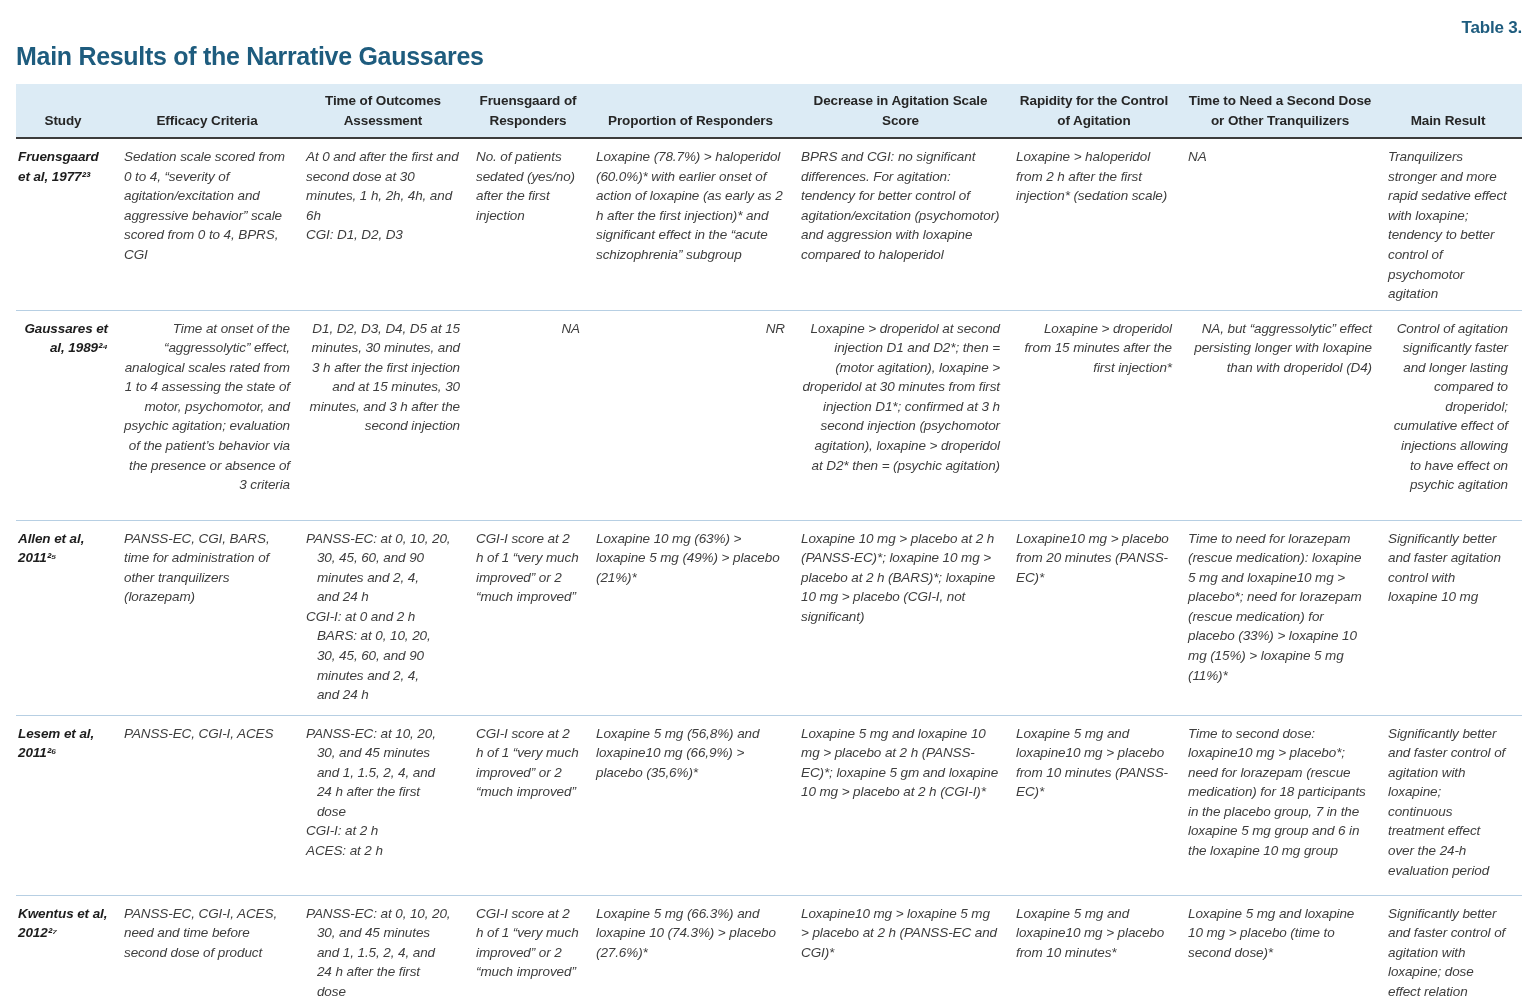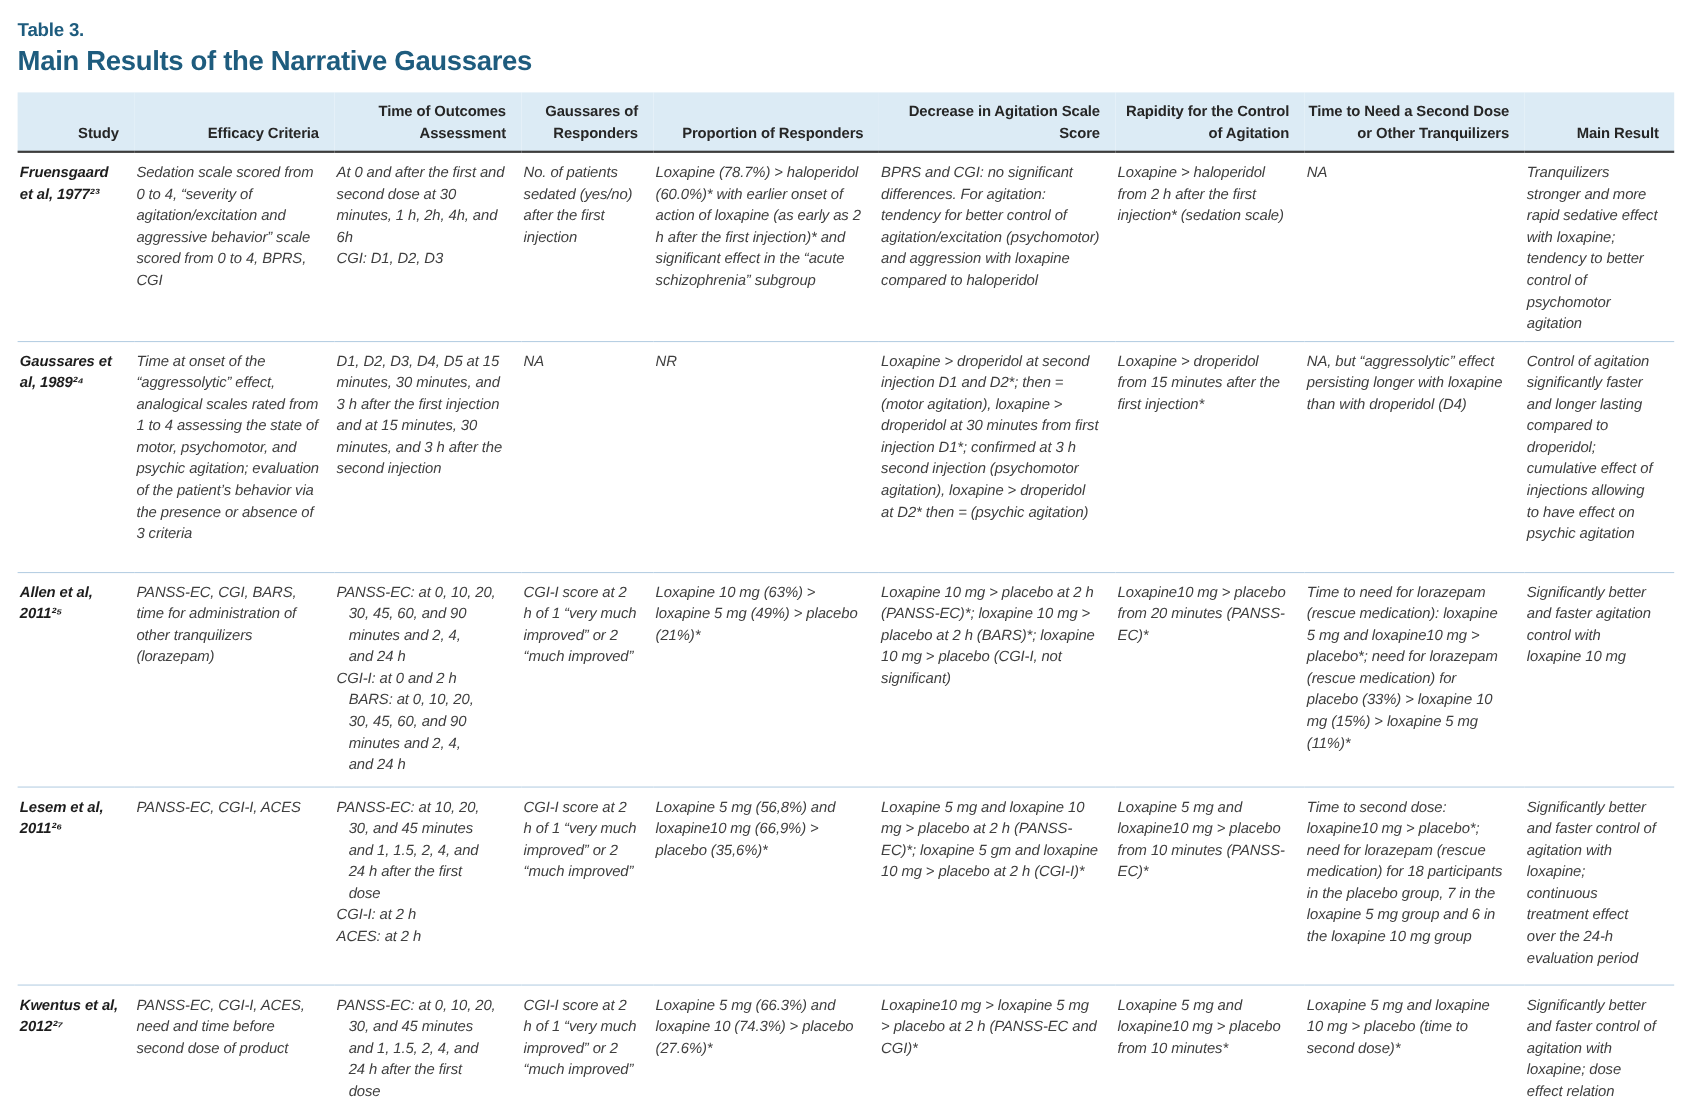"Table 3." .table-label { text-align: none -> right }
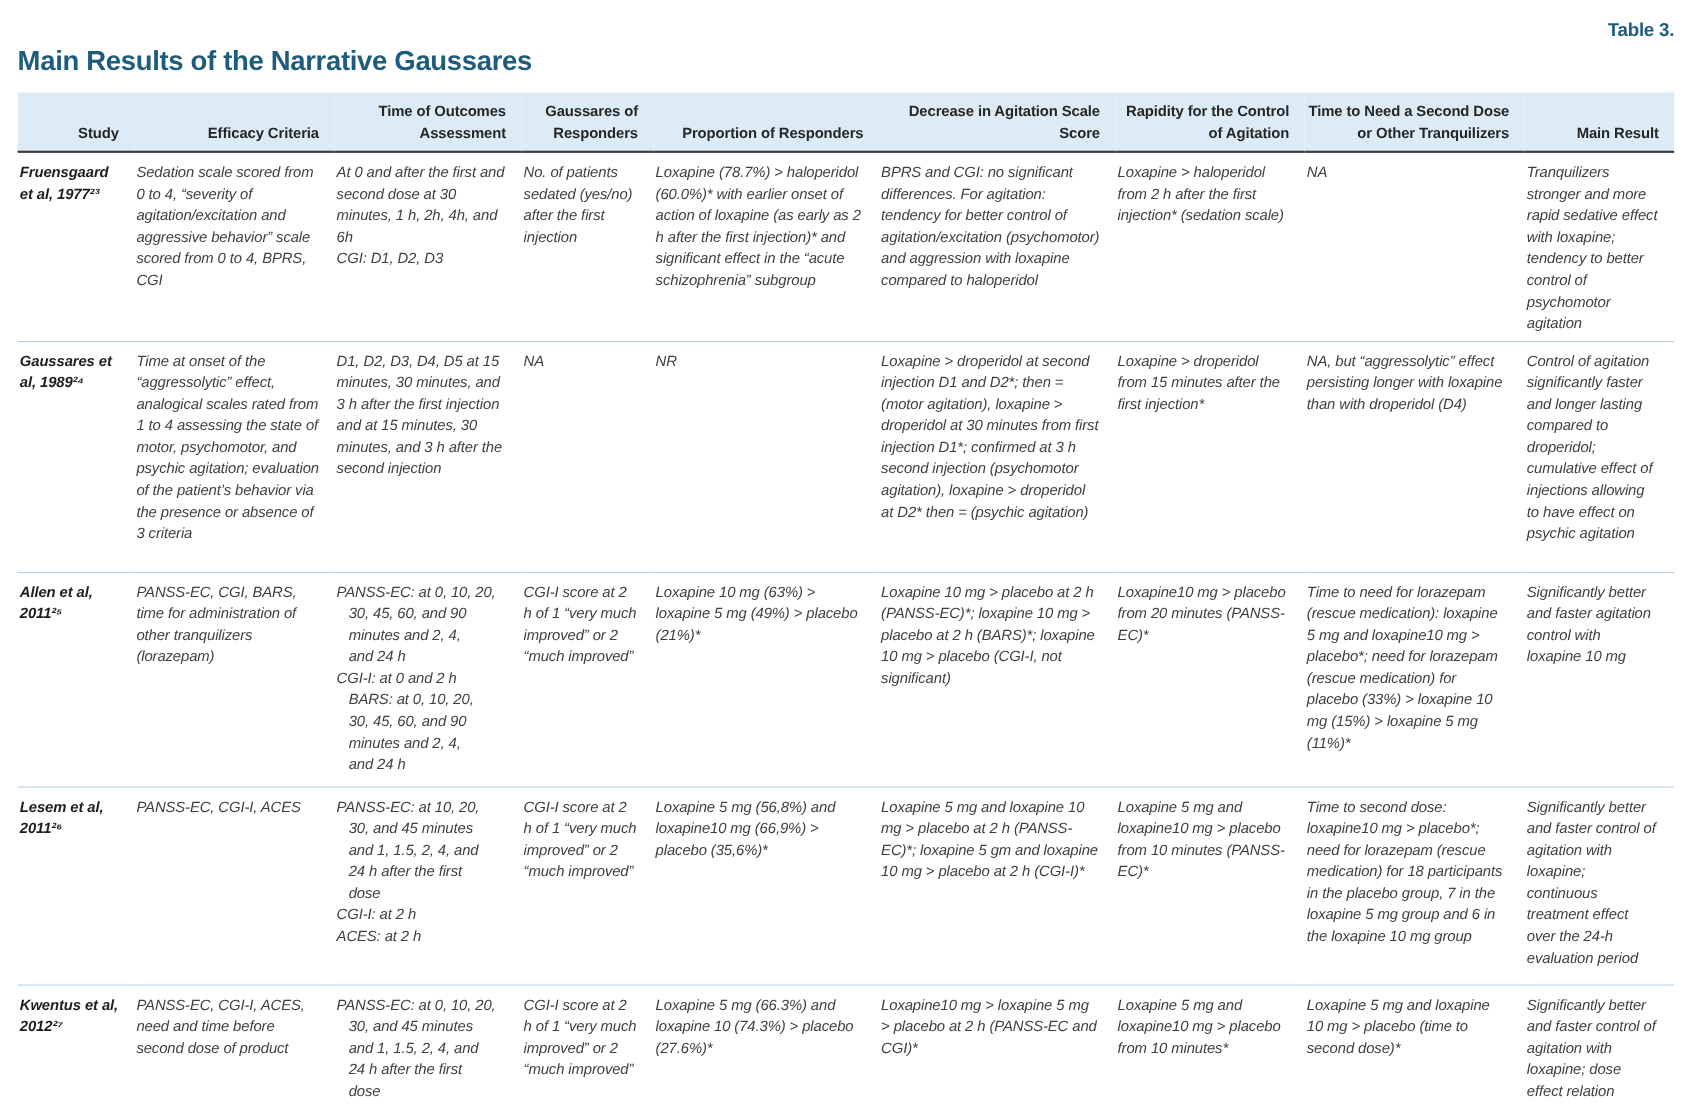"Time of Outcomes Assessment" thead th { text-align: right -> center }
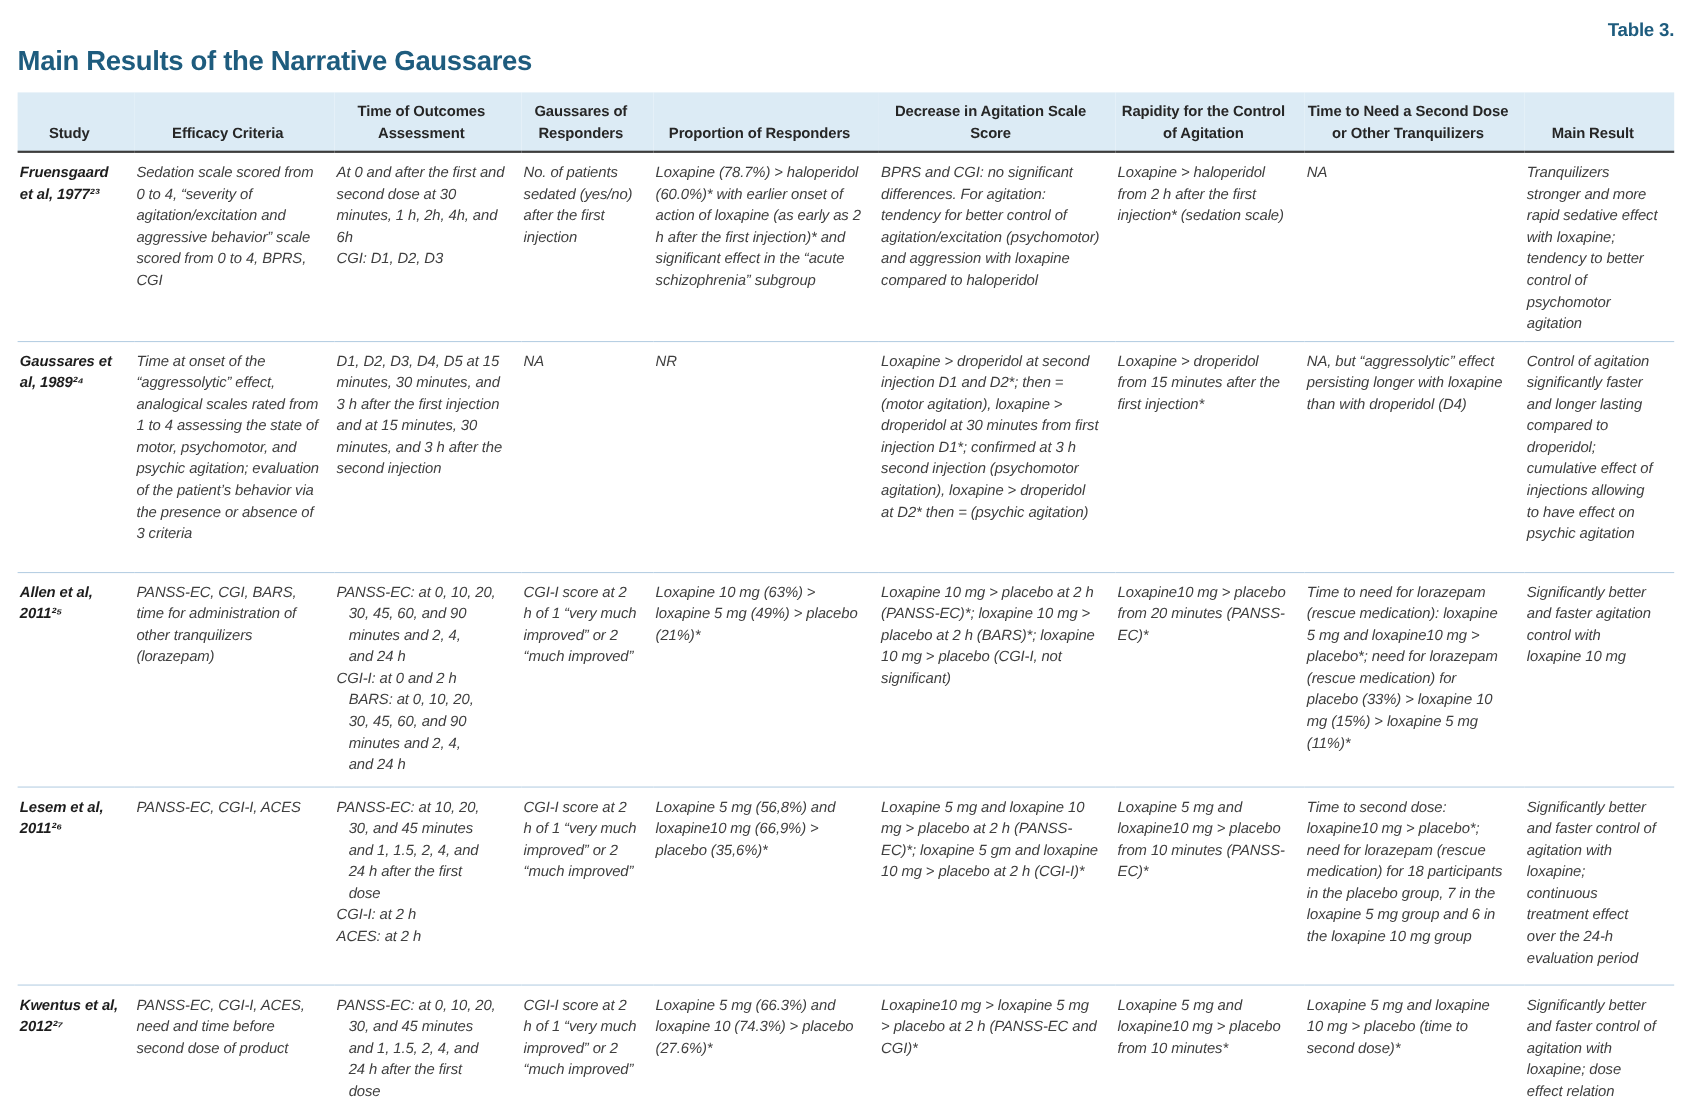"Gaussares of Responders" th { text: Gaussares -> Fruensgaard }
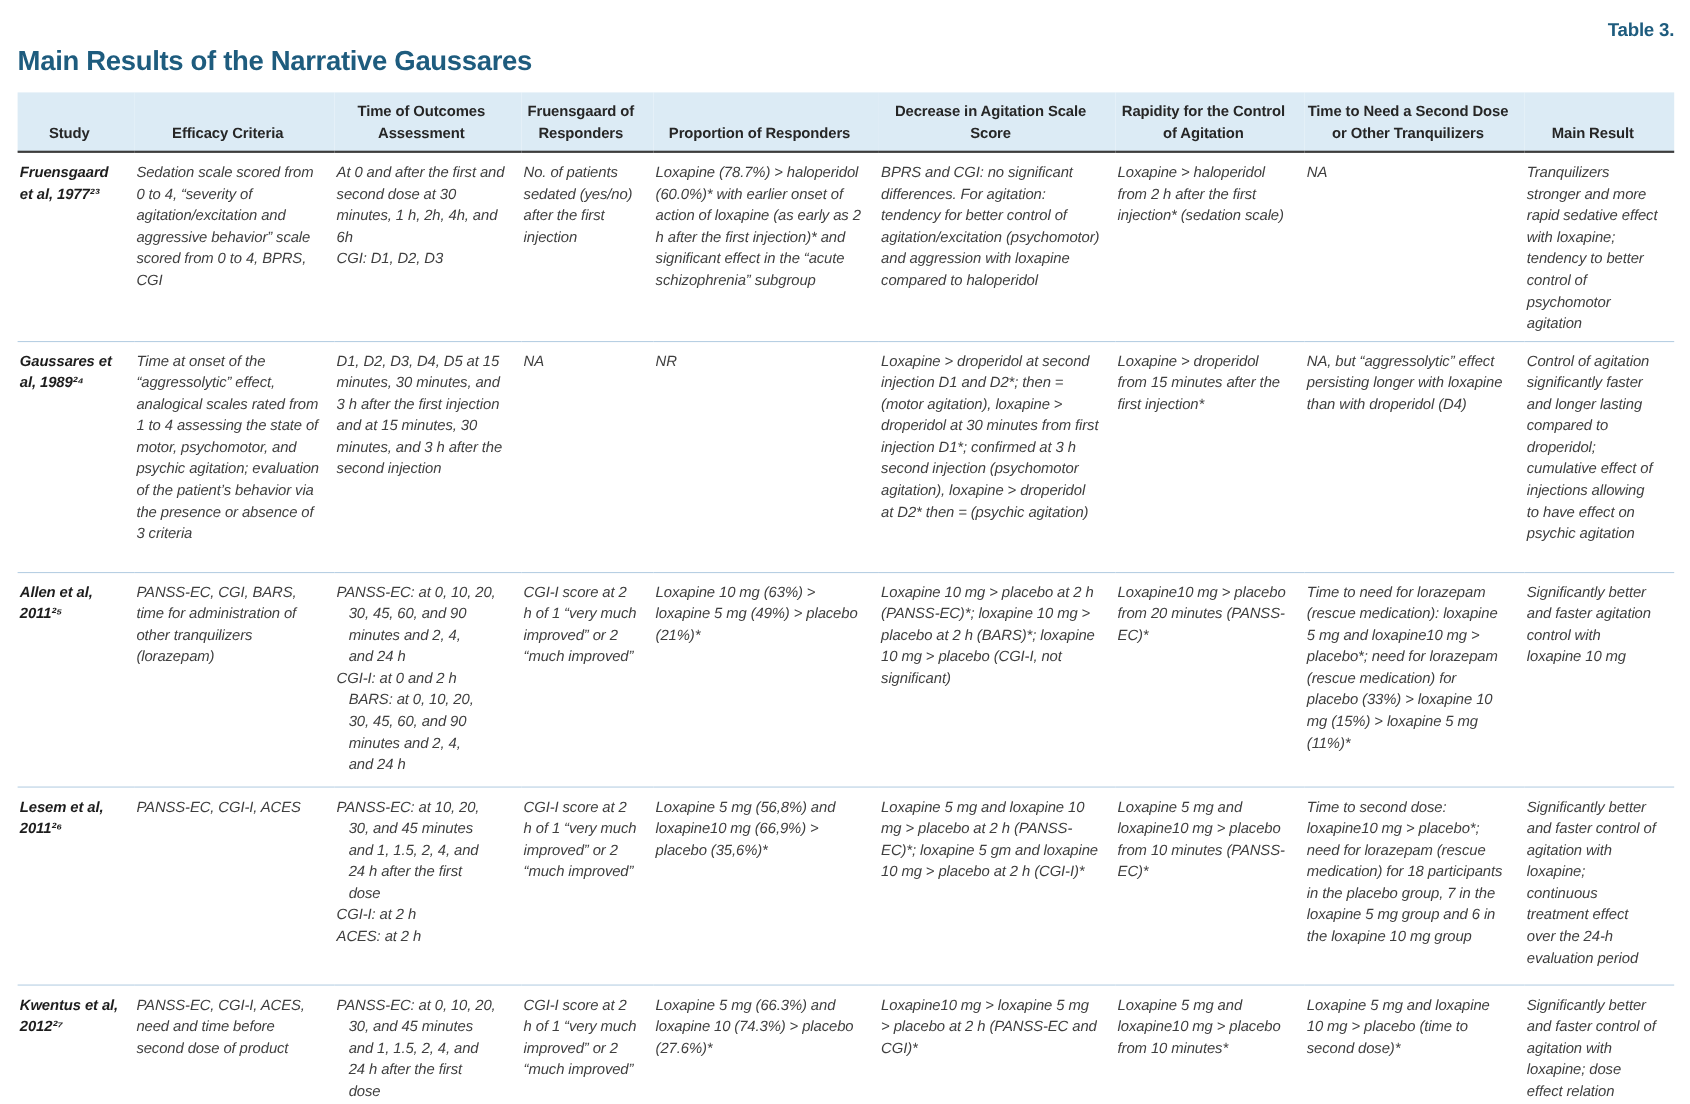"Gaussares et al, 1989²⁴" tr.r2 { text-align: none -> right }
